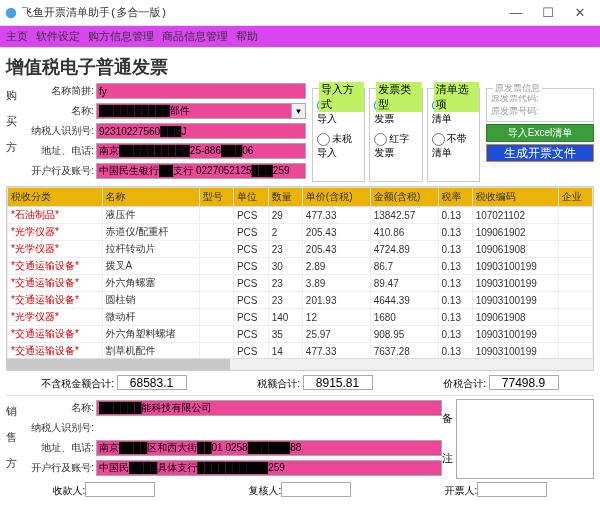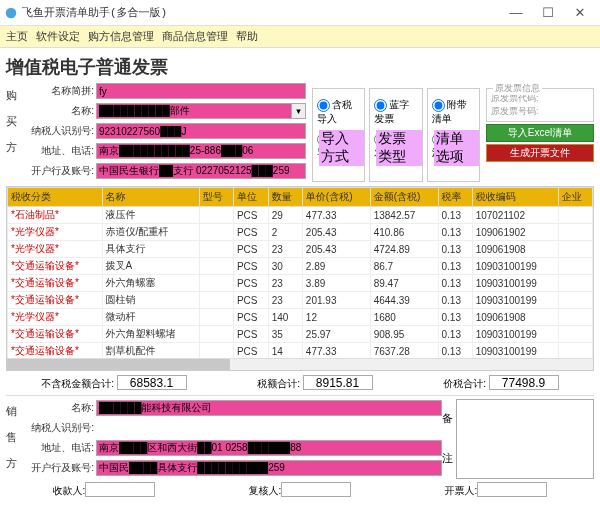"主页" .menubar { background: #fef9c3 -> #d946ef }
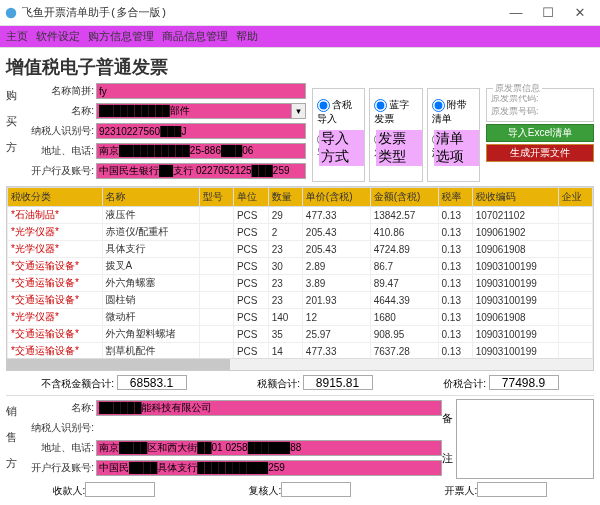"导入方式" .optgroup .legend { background: #f0abfc -> #bef264; font-size: 14px -> 11px; margin-top: 48px -> none }
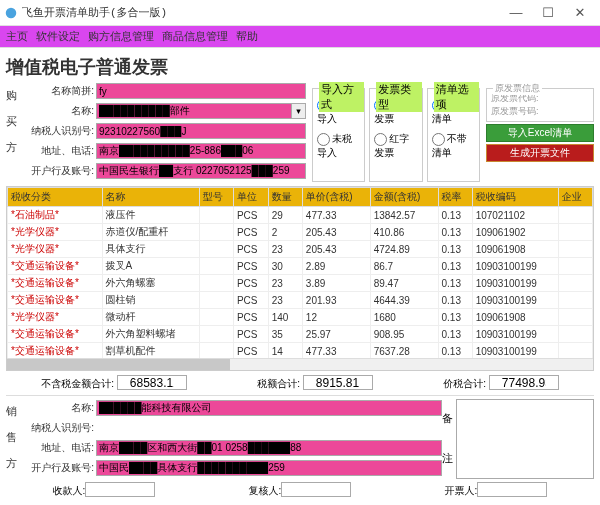"生成开票文件" .orangebtn { background: #b91c1c -> #1d4ed8; font-size: 10px -> 12px }
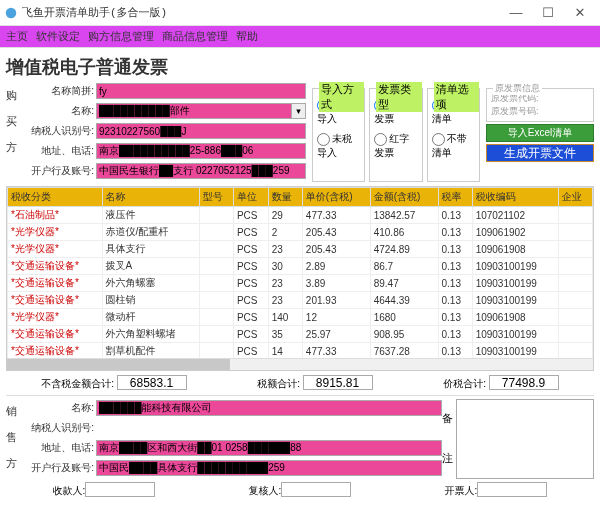"具体支行" td { text: 具体支行 -> 拉杆转动片 }
